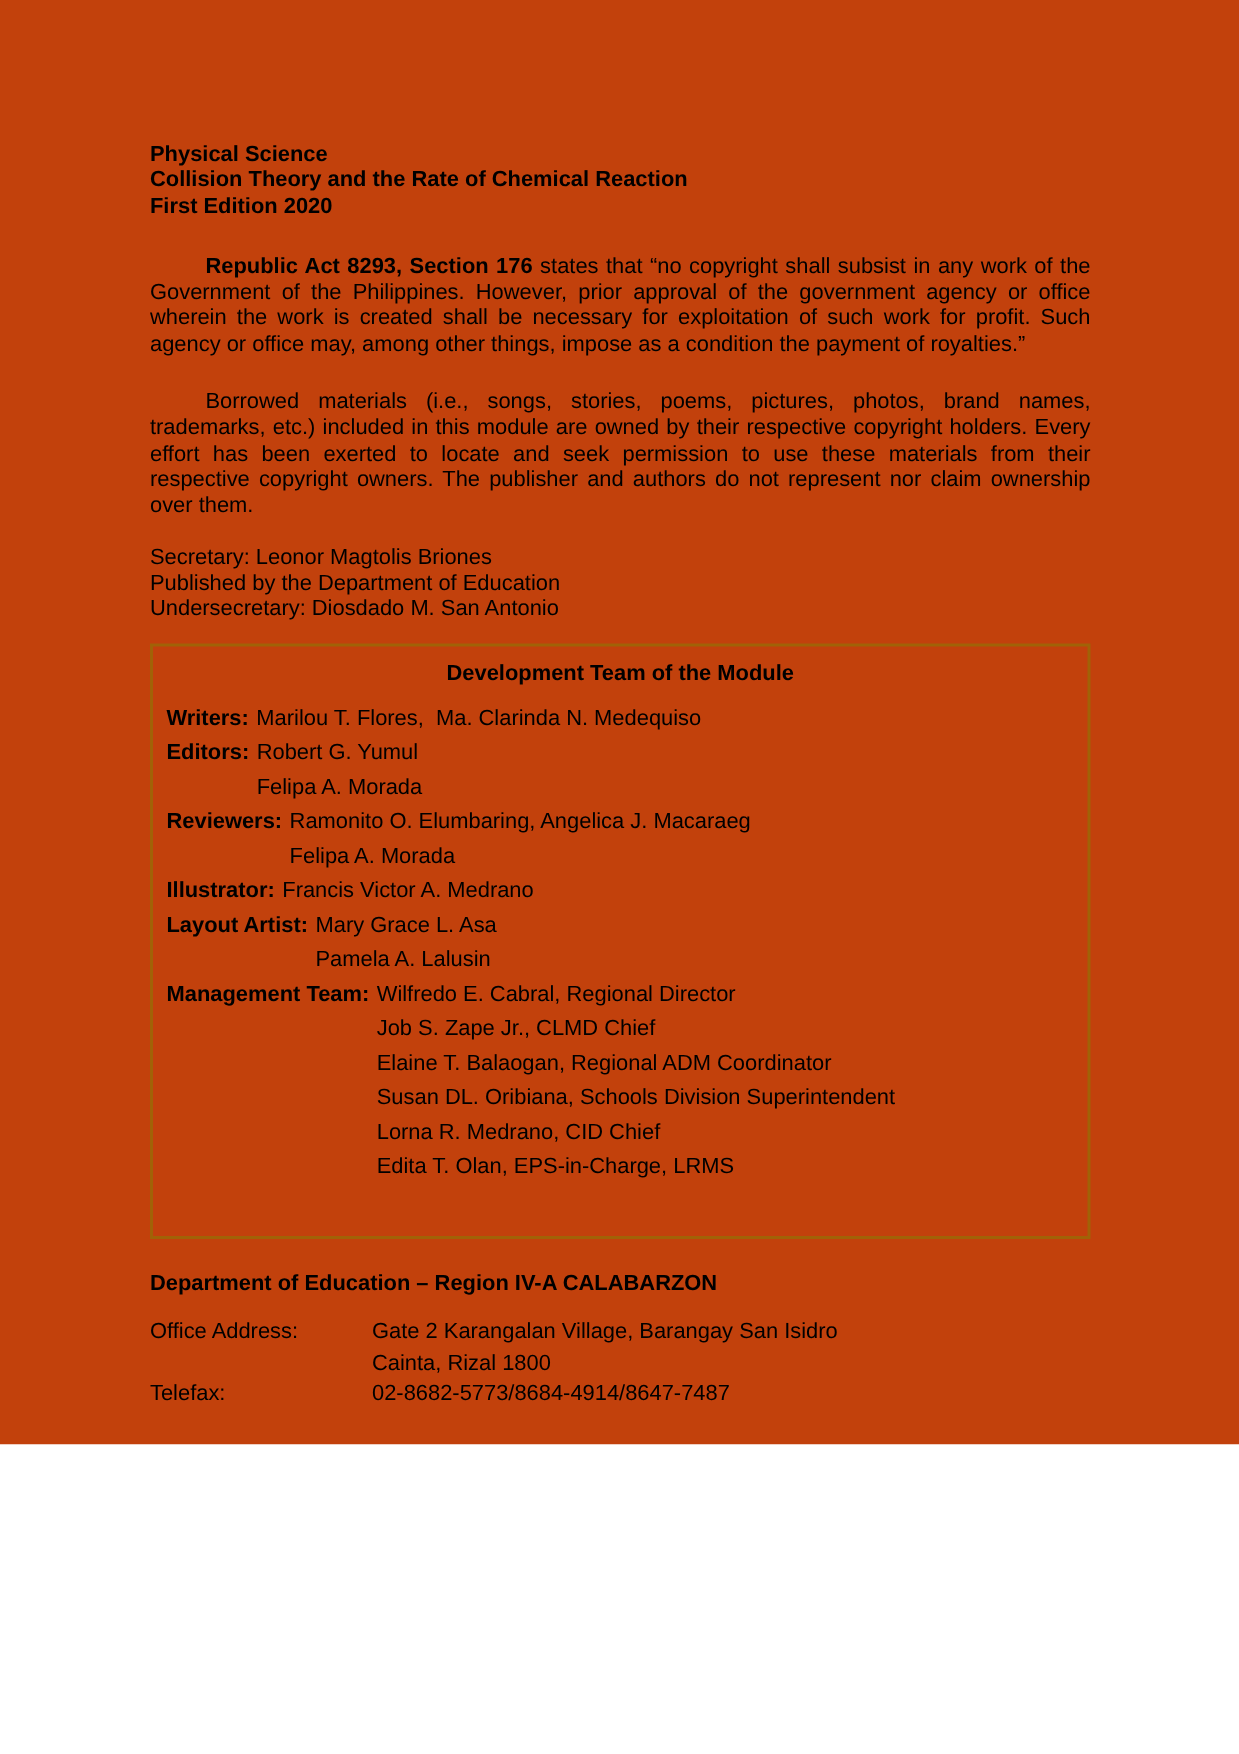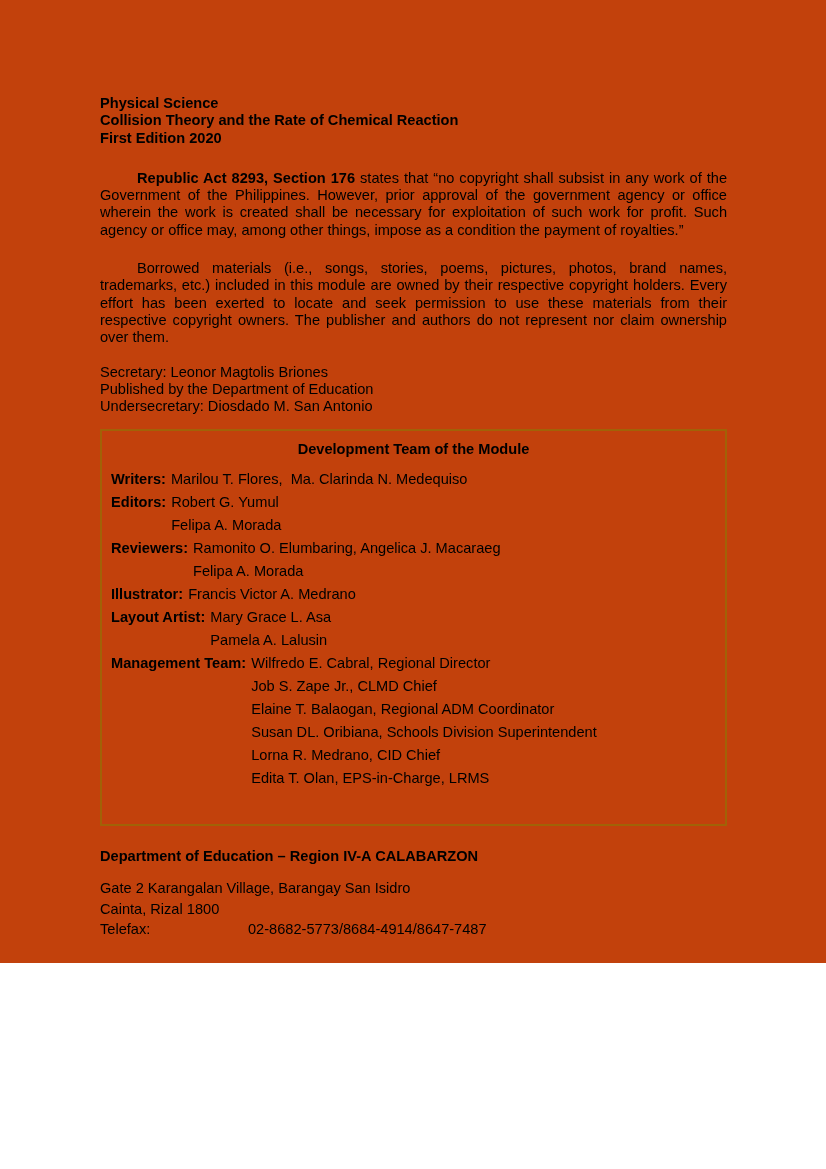"Office Address:" div.office-label { html: none -> <div>Office Address:</div> }
